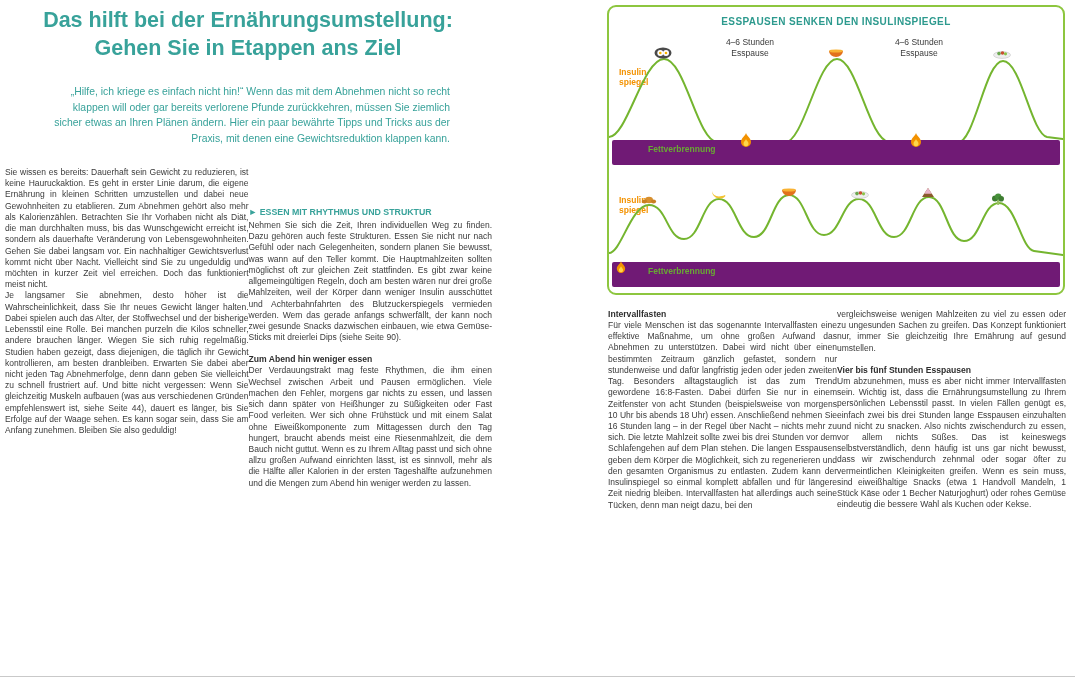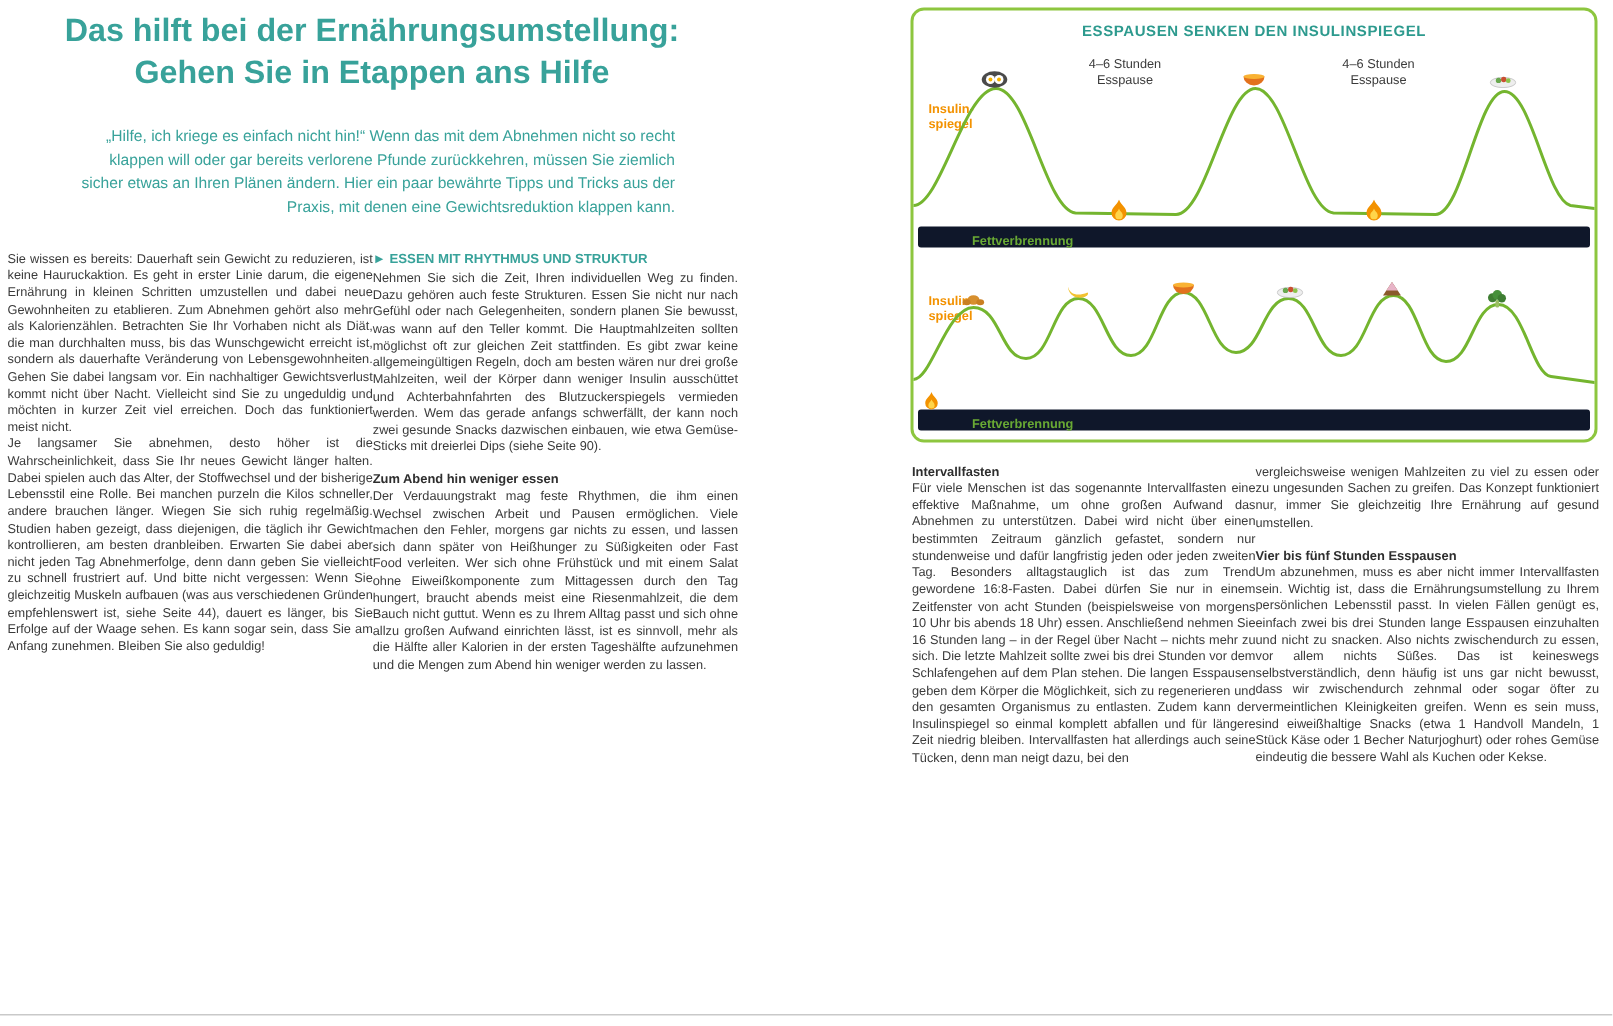"Gehen Sie in Etappen ans" span { text: Hilfe -> Ziel }
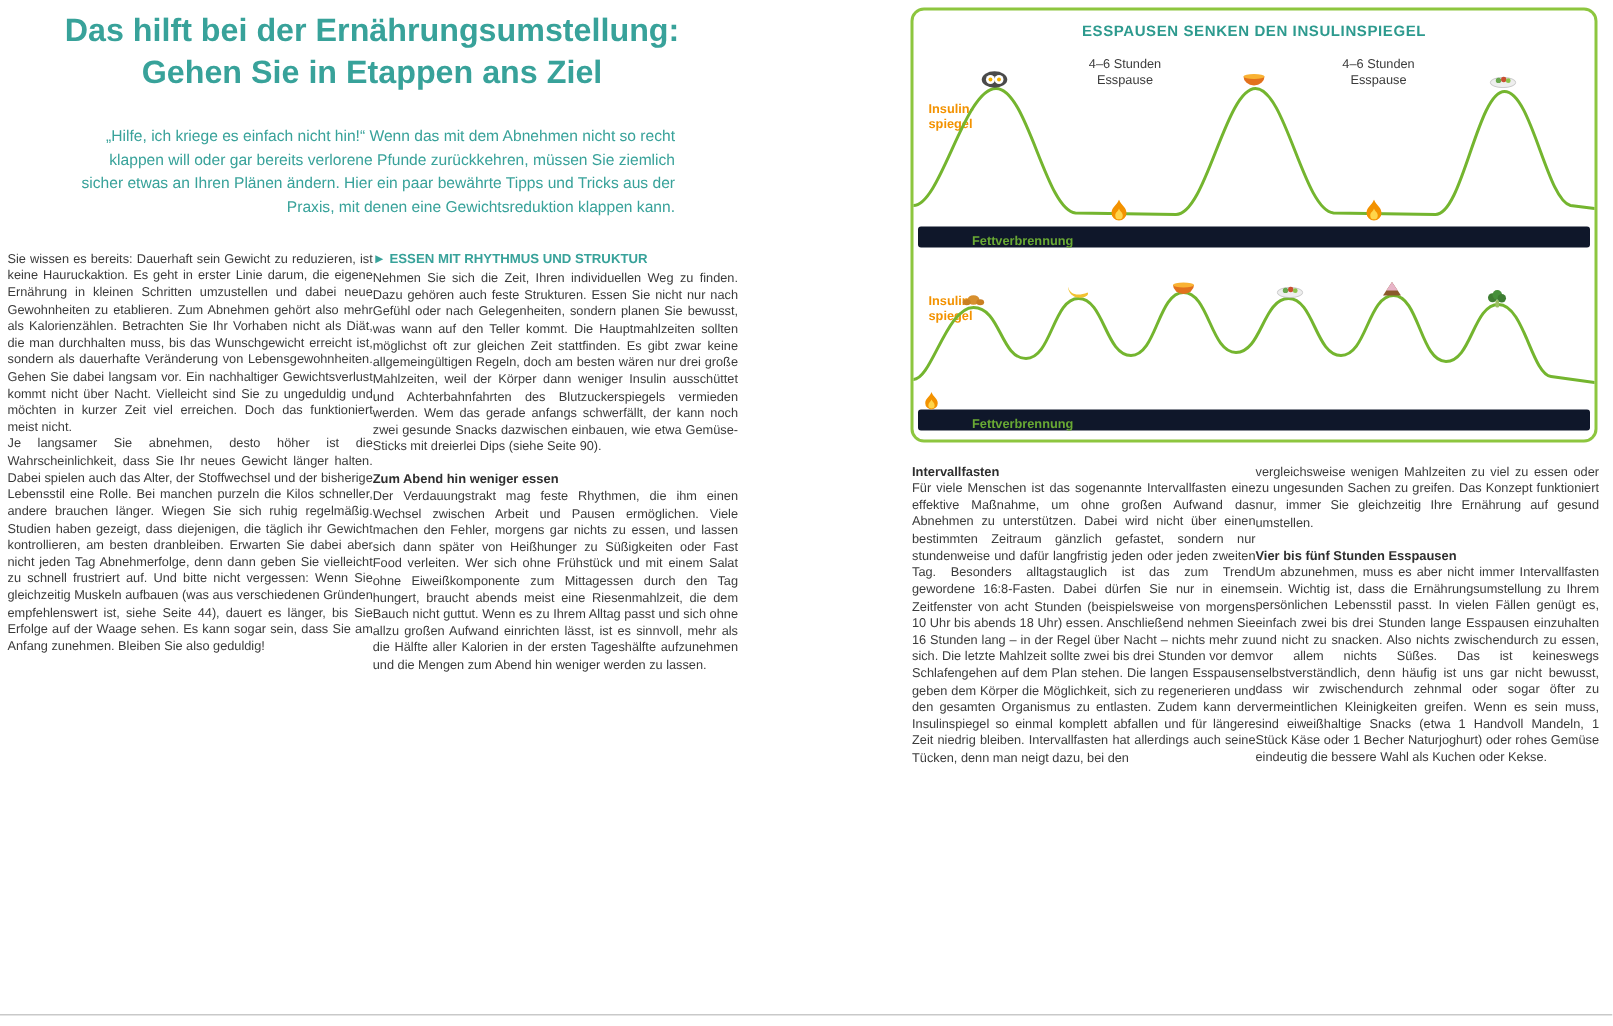"Fettverbrennung" .fat-band { background: #0f172a -> #701a75; height: 14px -> 25px }
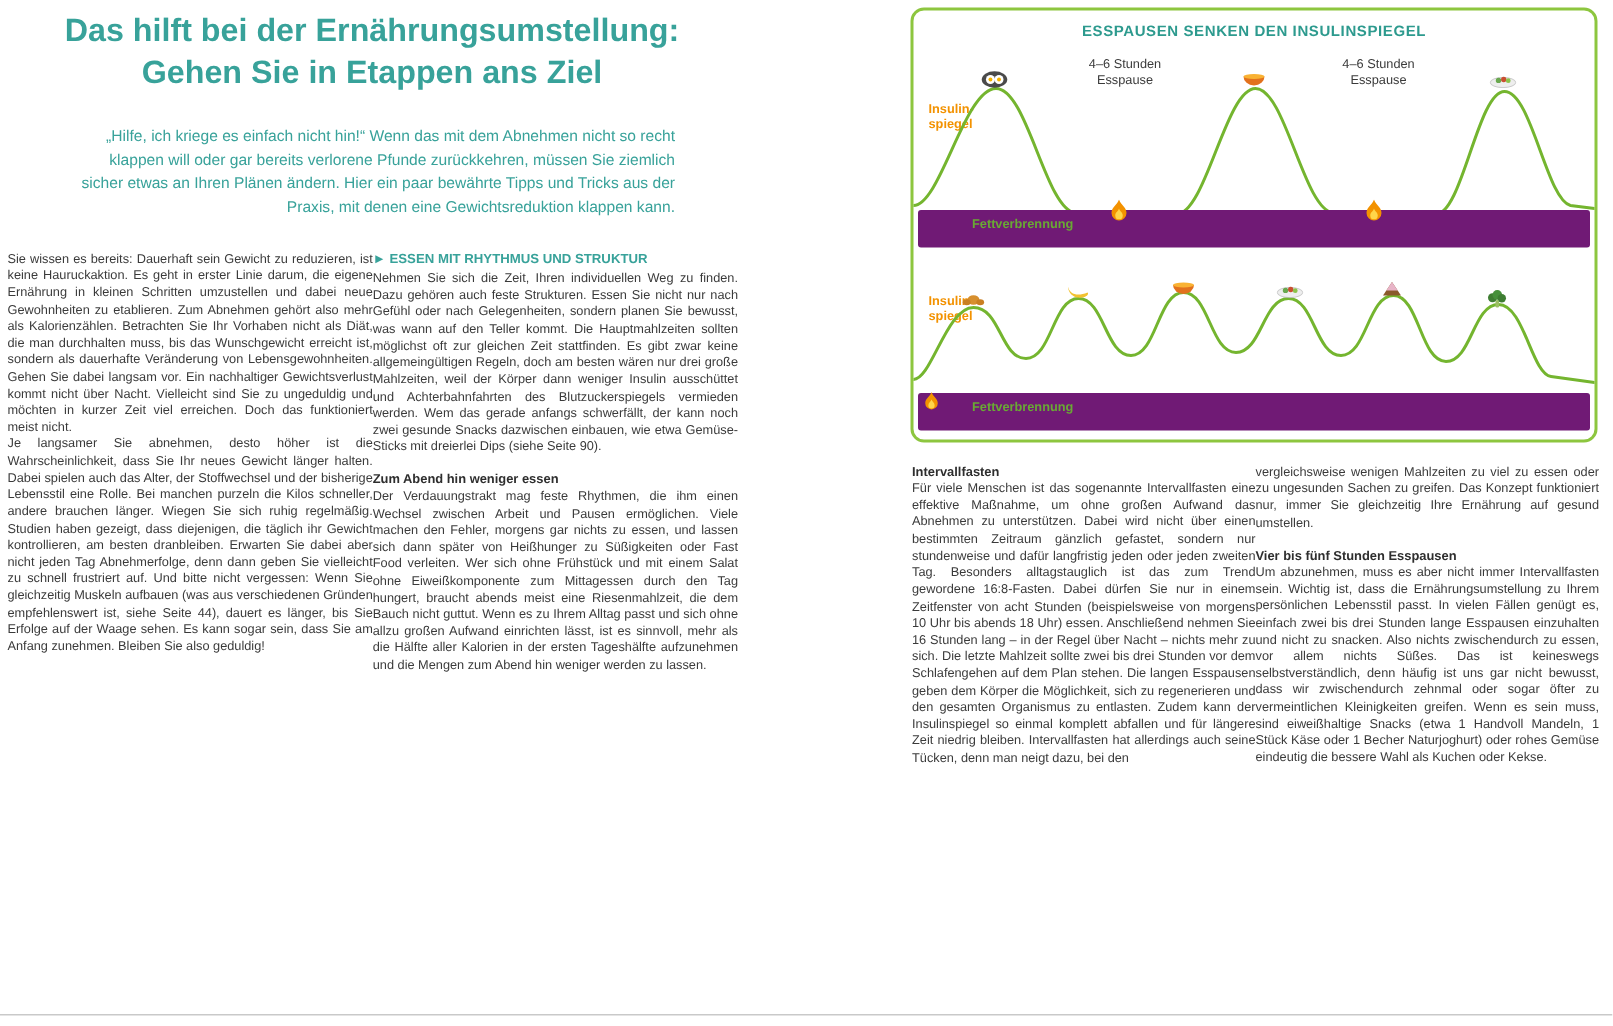"► ESSEN MIT RHYTHMUS UND" .teal-heading { margin-top: none -> 40px }
